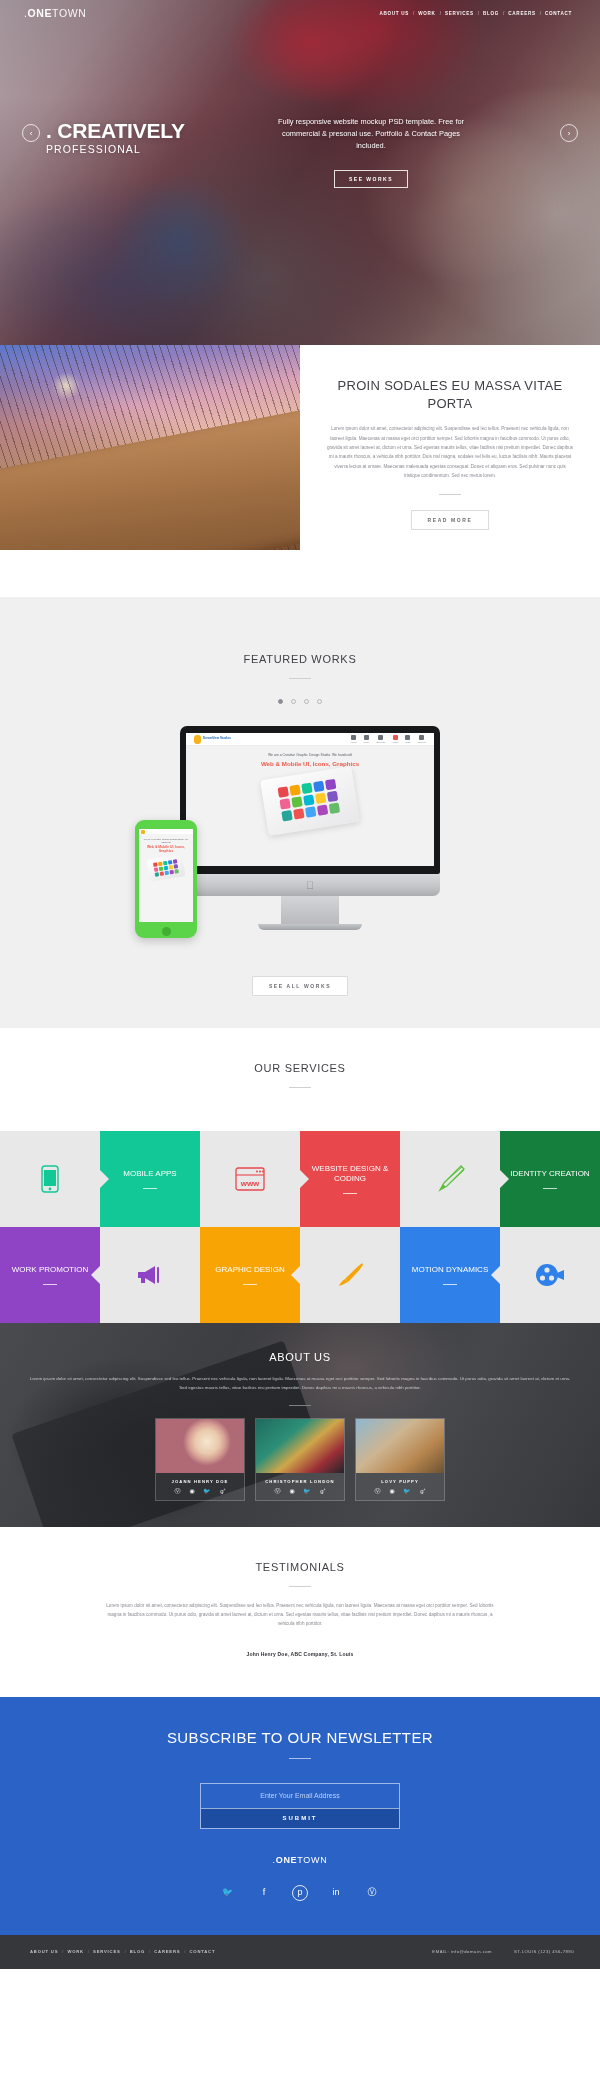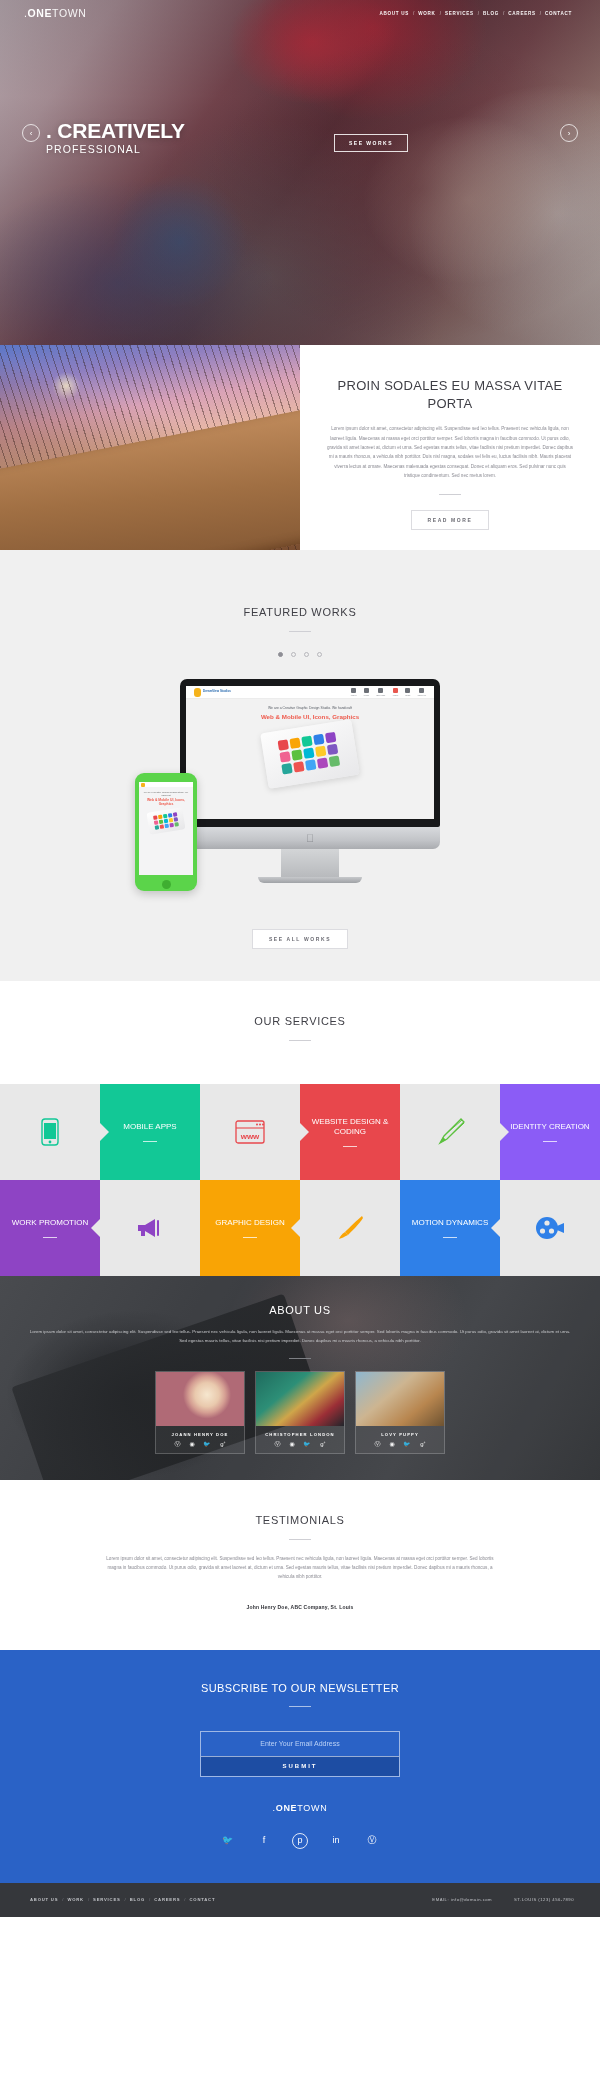"Fully responsive website mockup PSD" div.hero-desc { html: none -> <div>Fully responsive website mockup PSD template. Free for commercial &amp; presonal use. Portfolio &amp; Contact Pages included.</div> }
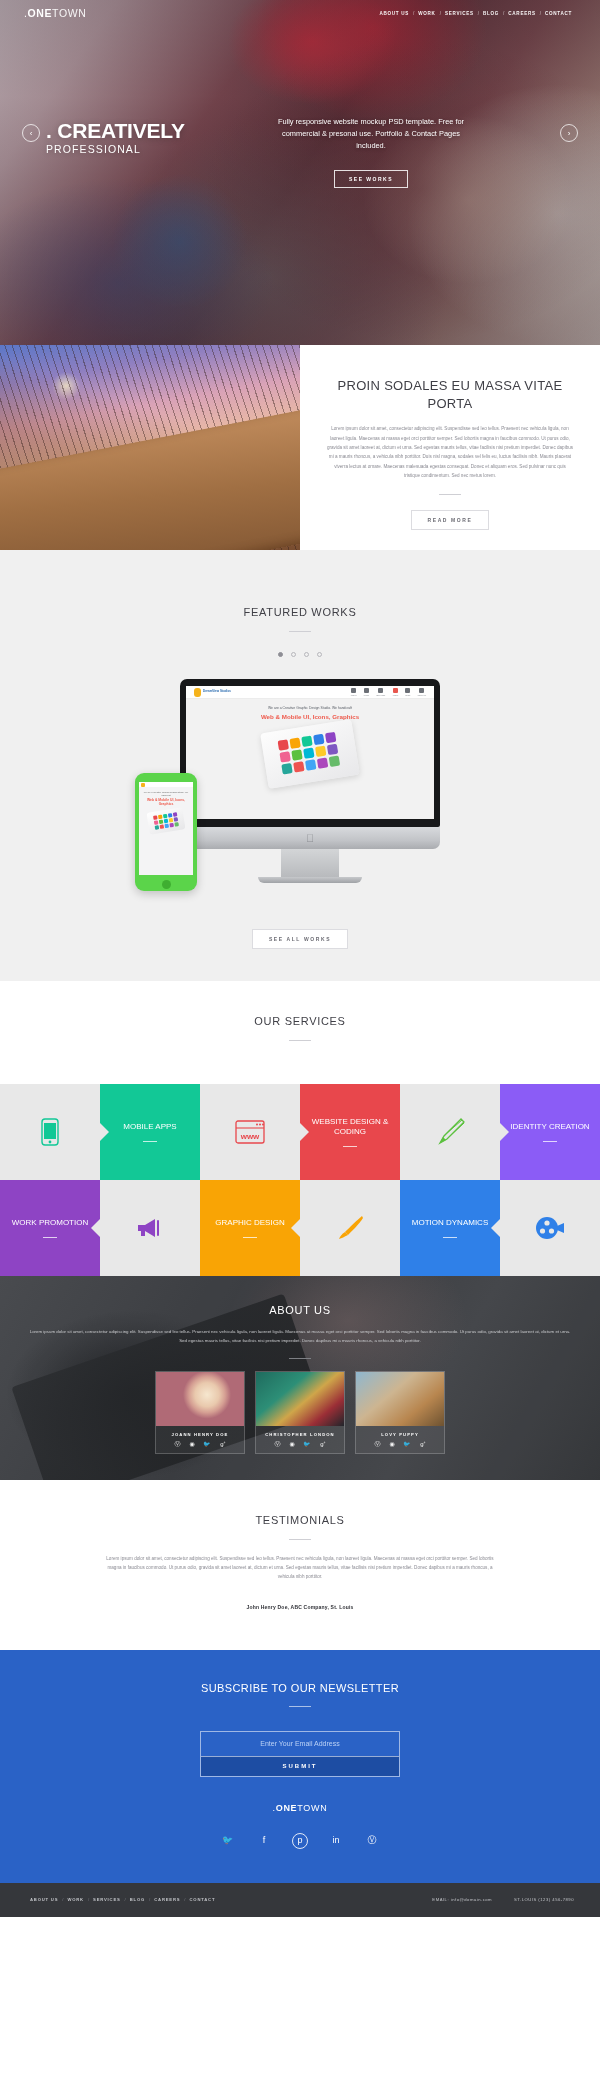"PROIN SODALES EU MASSA VITAE" .intro { height: 205px -> 252px }
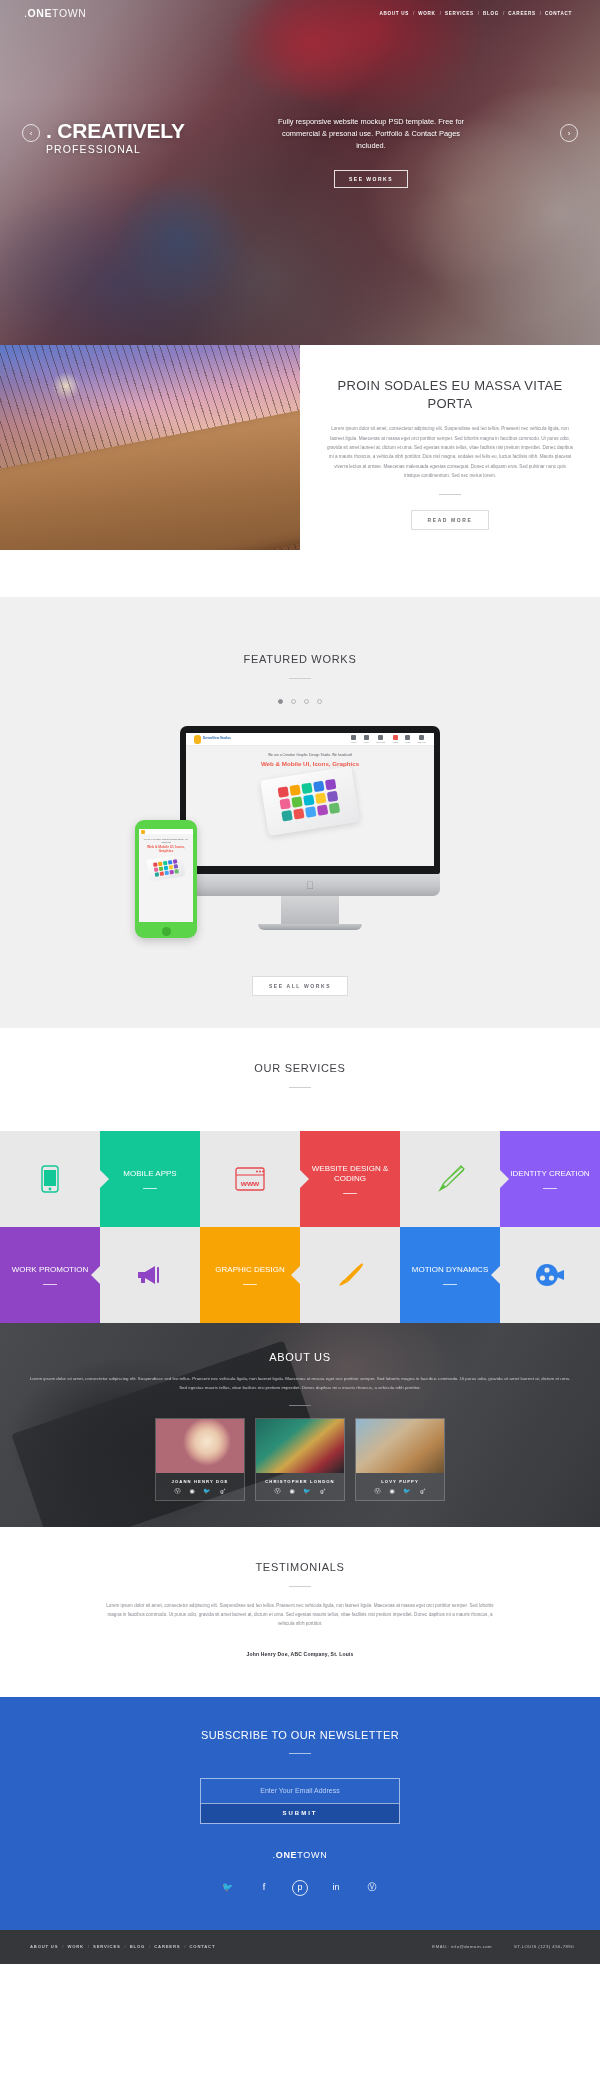"IDENTITY CREATION" div.svc-cell { background: #8b5cf6 -> #15803d }
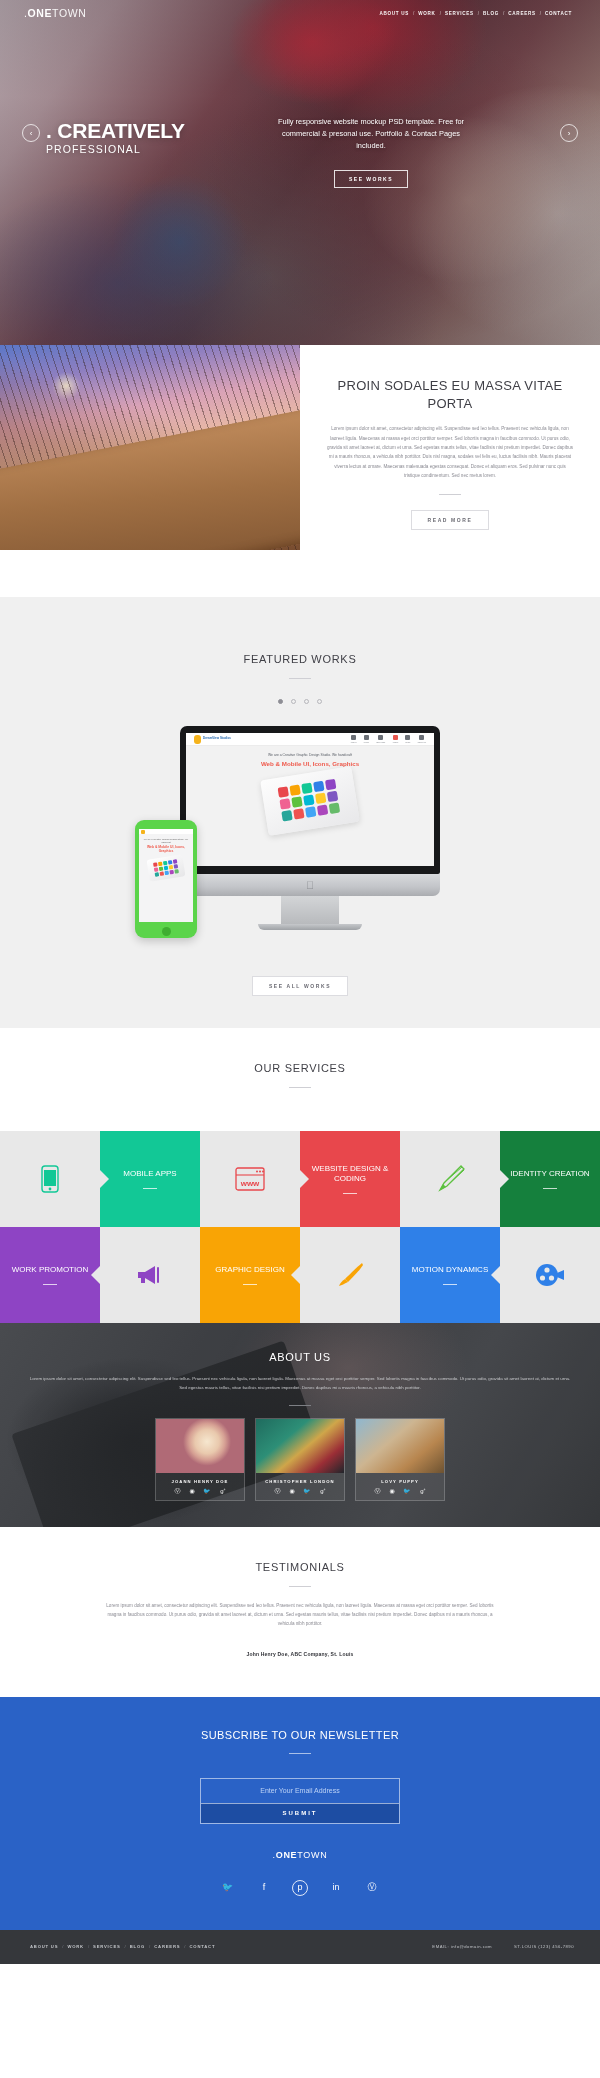"SUBSCRIBE TO OUR NEWSLETTER" .news-title { font-size: 11px -> 15px }
